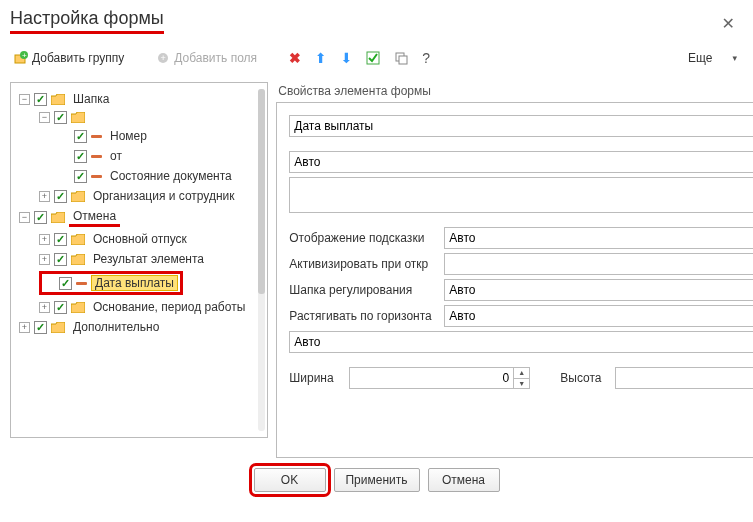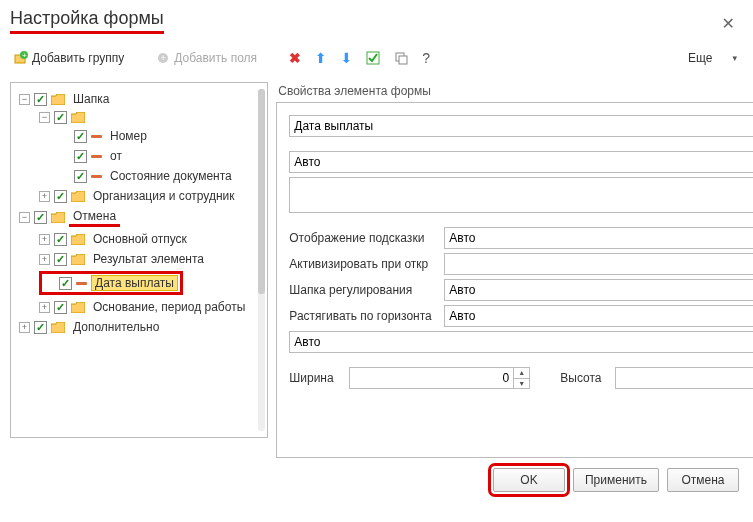"OK" .footer { justify-content: flex-end -> center }
